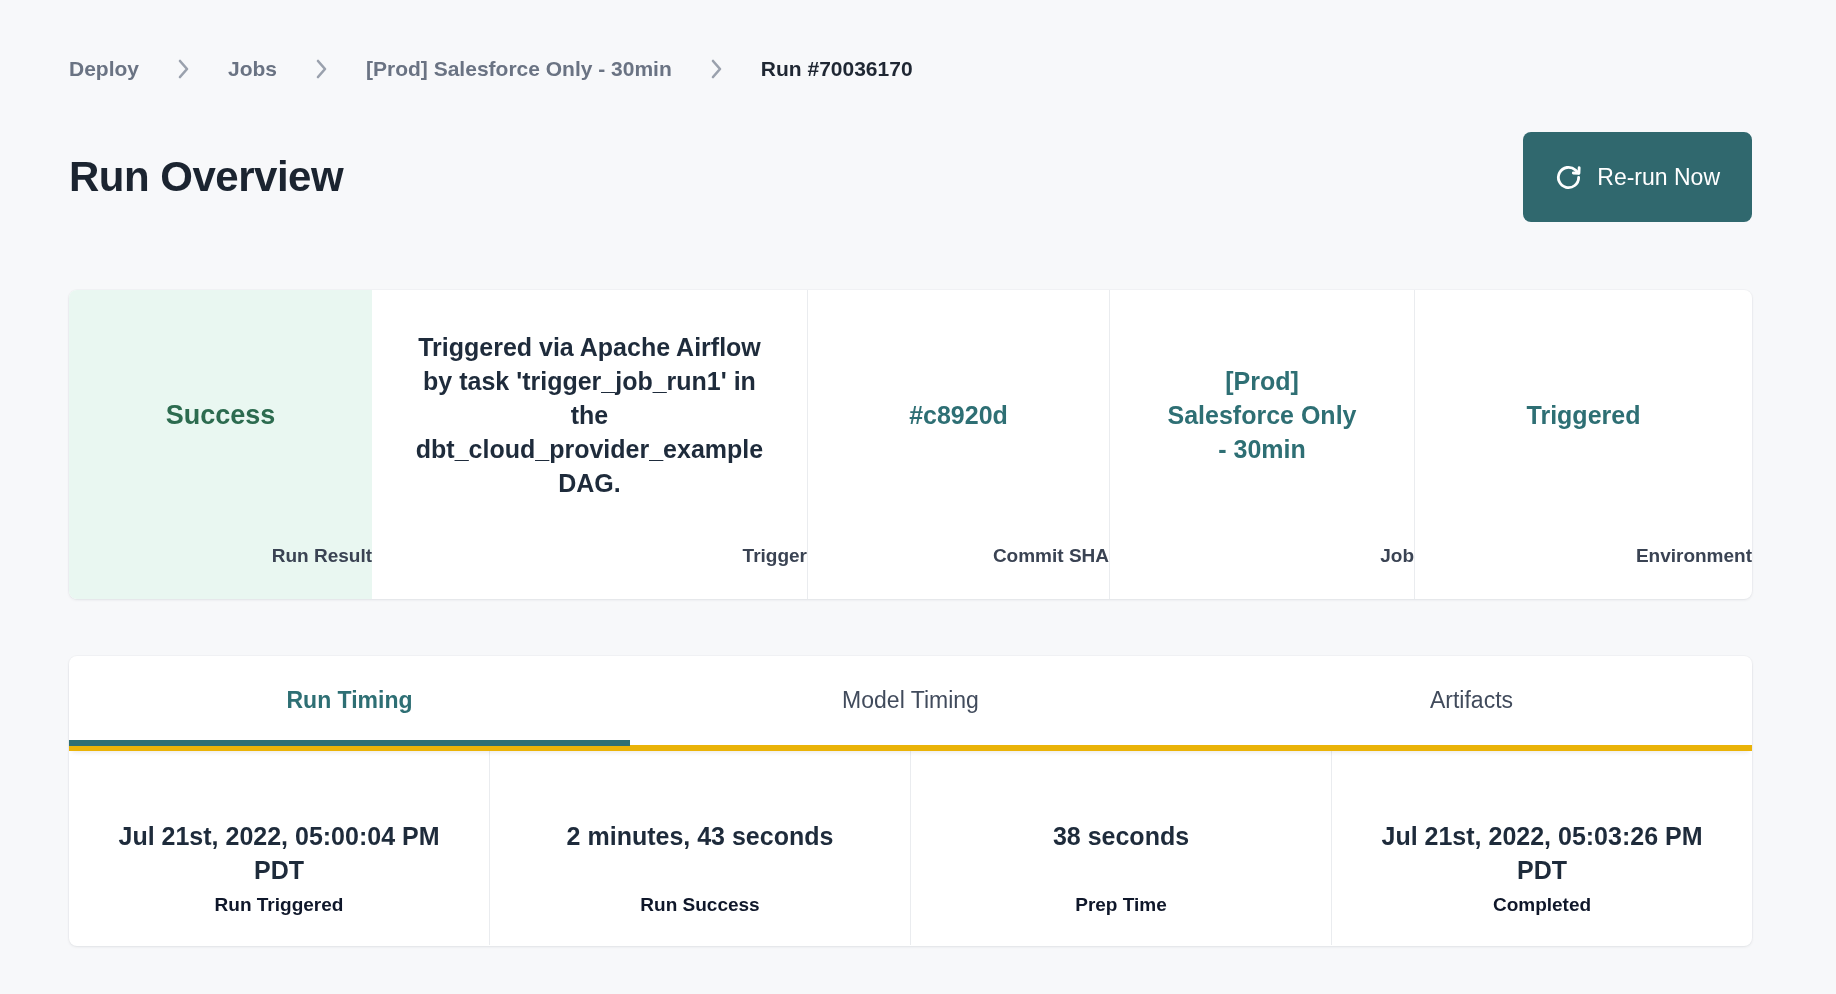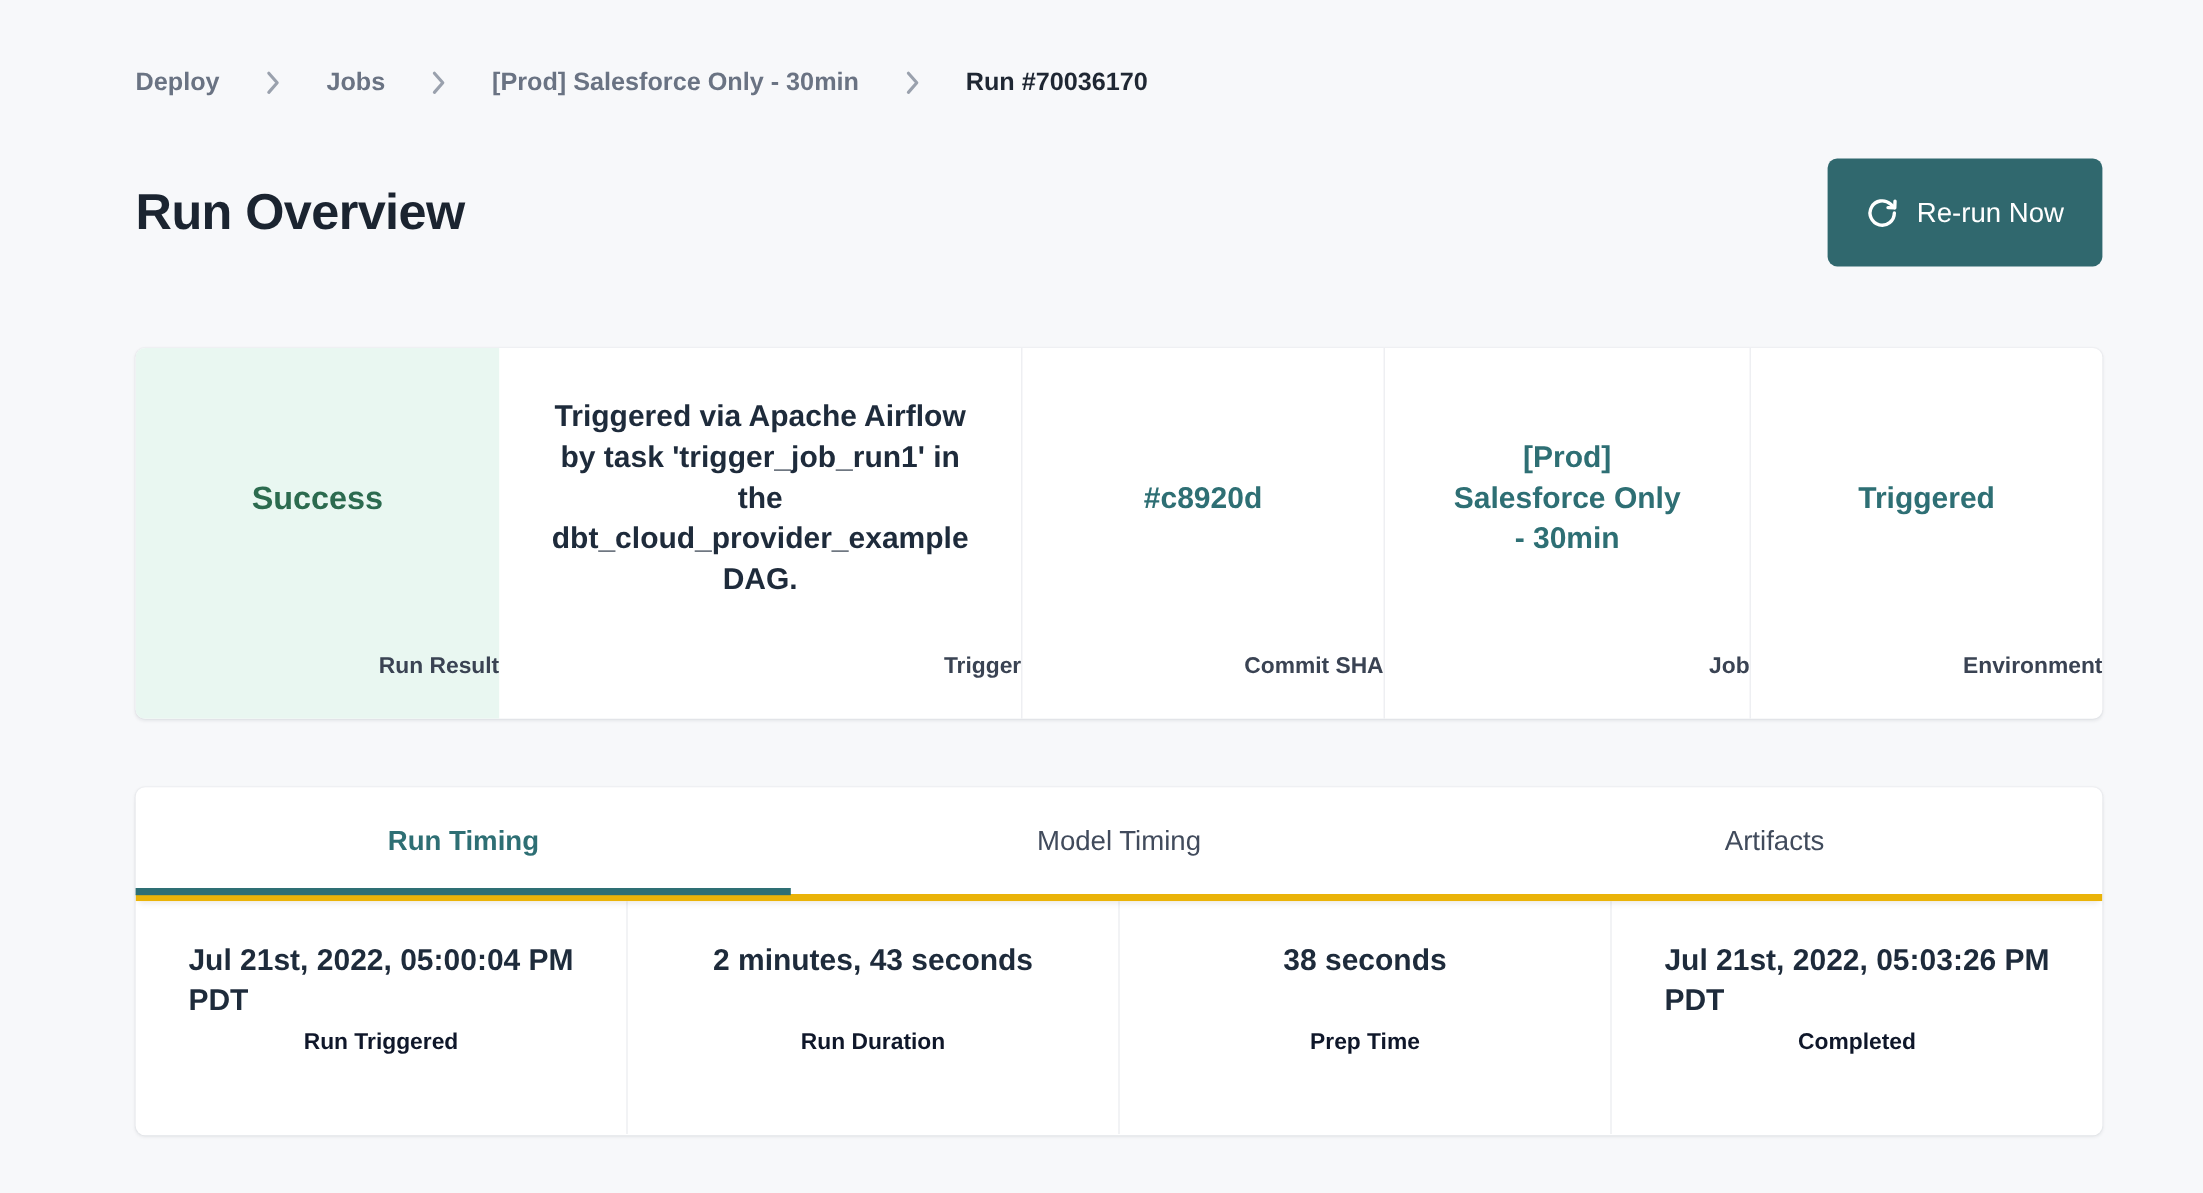"Deploy" .content { padding: 54px 84px 0 113px -> 54px 84px 0 69px }
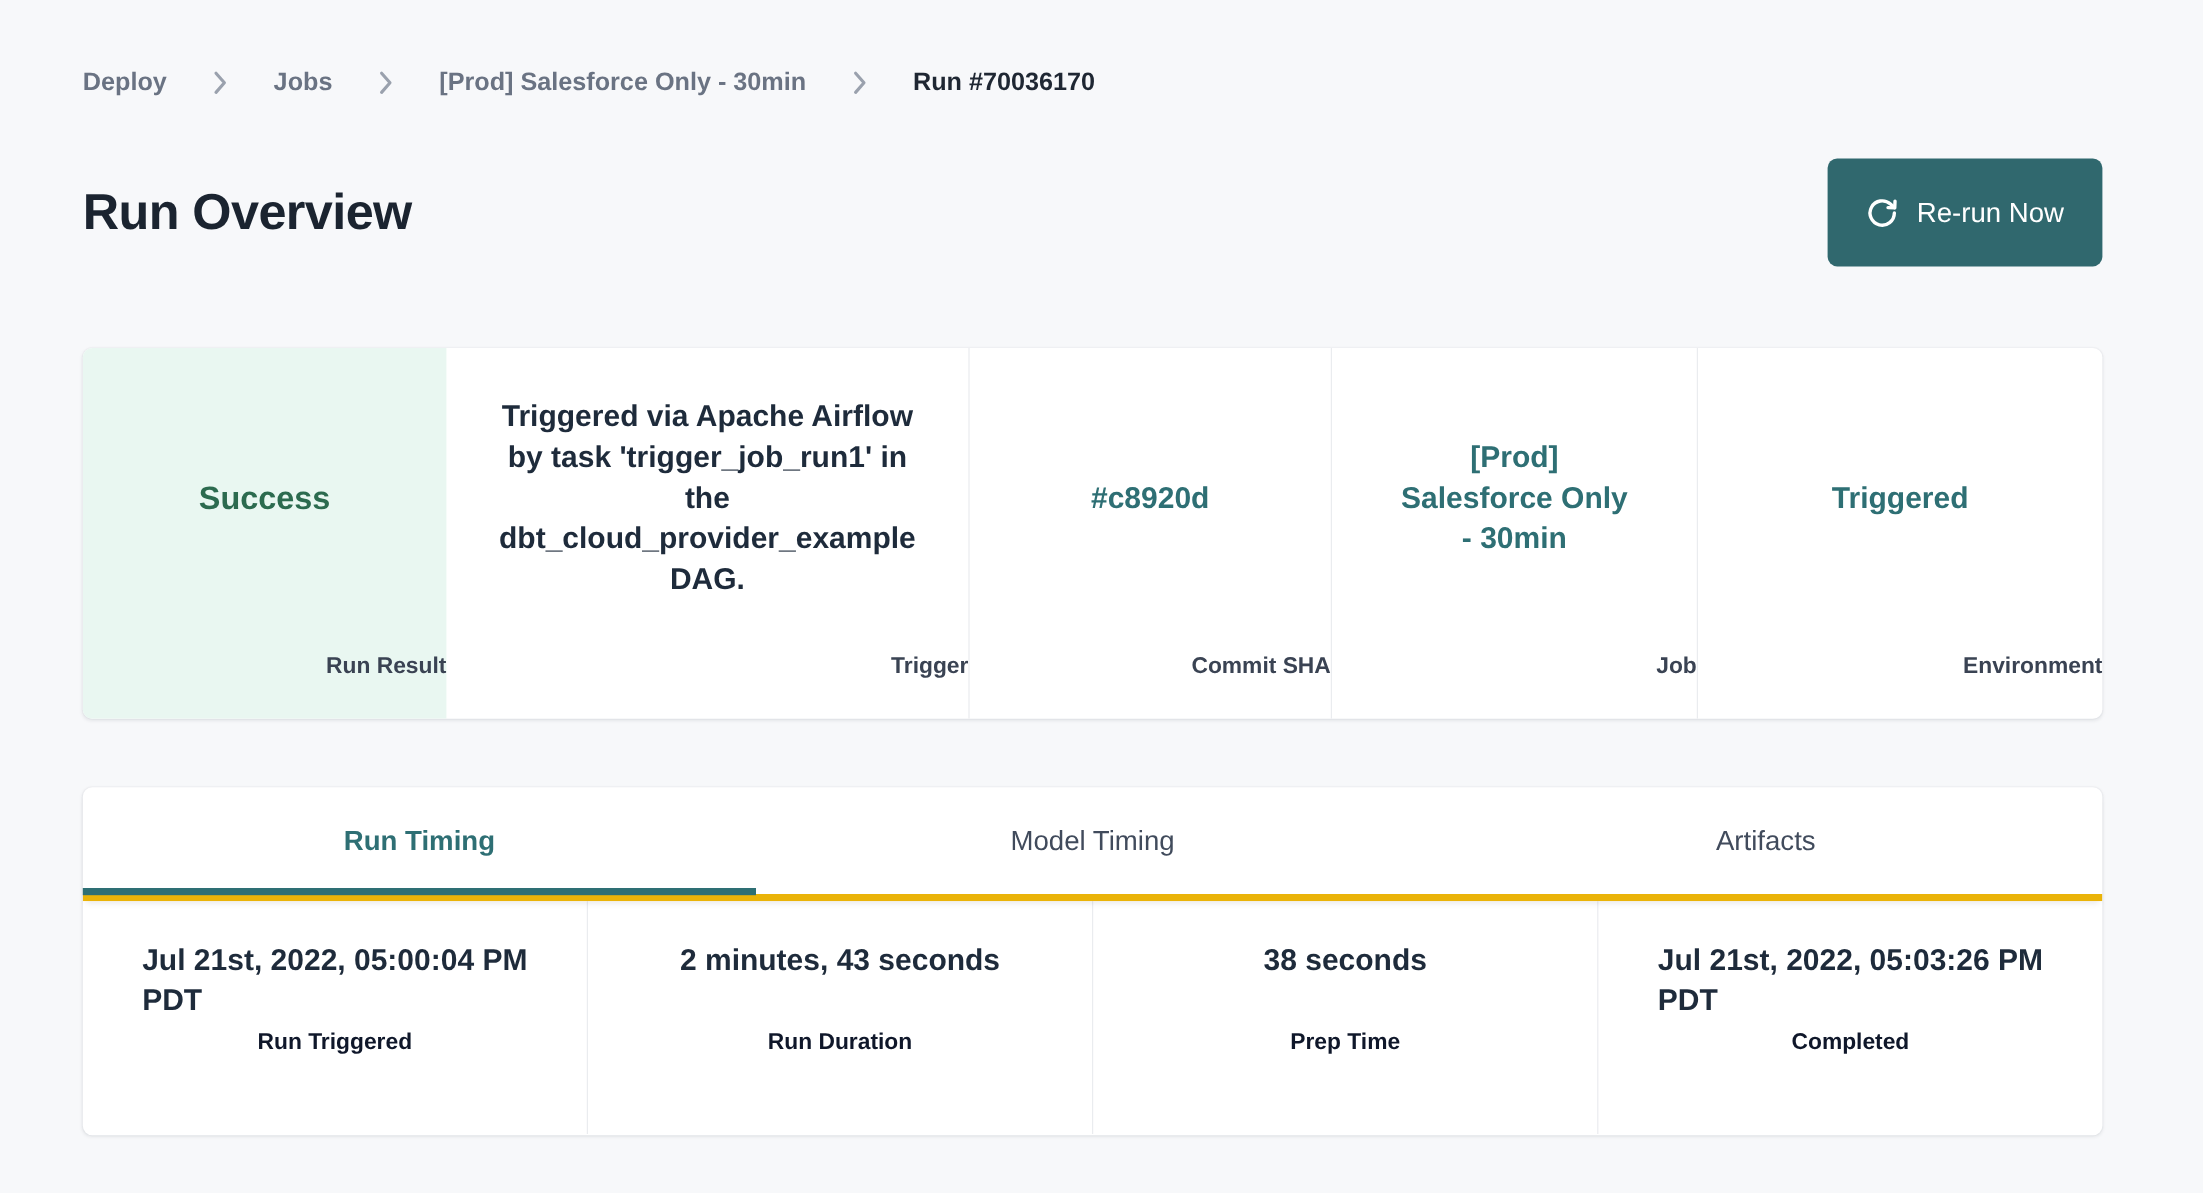"Jul 21st, 2022, 05:00:04 PM" .timing-value { margin-top: none -> 36px; text-align: left -> center }
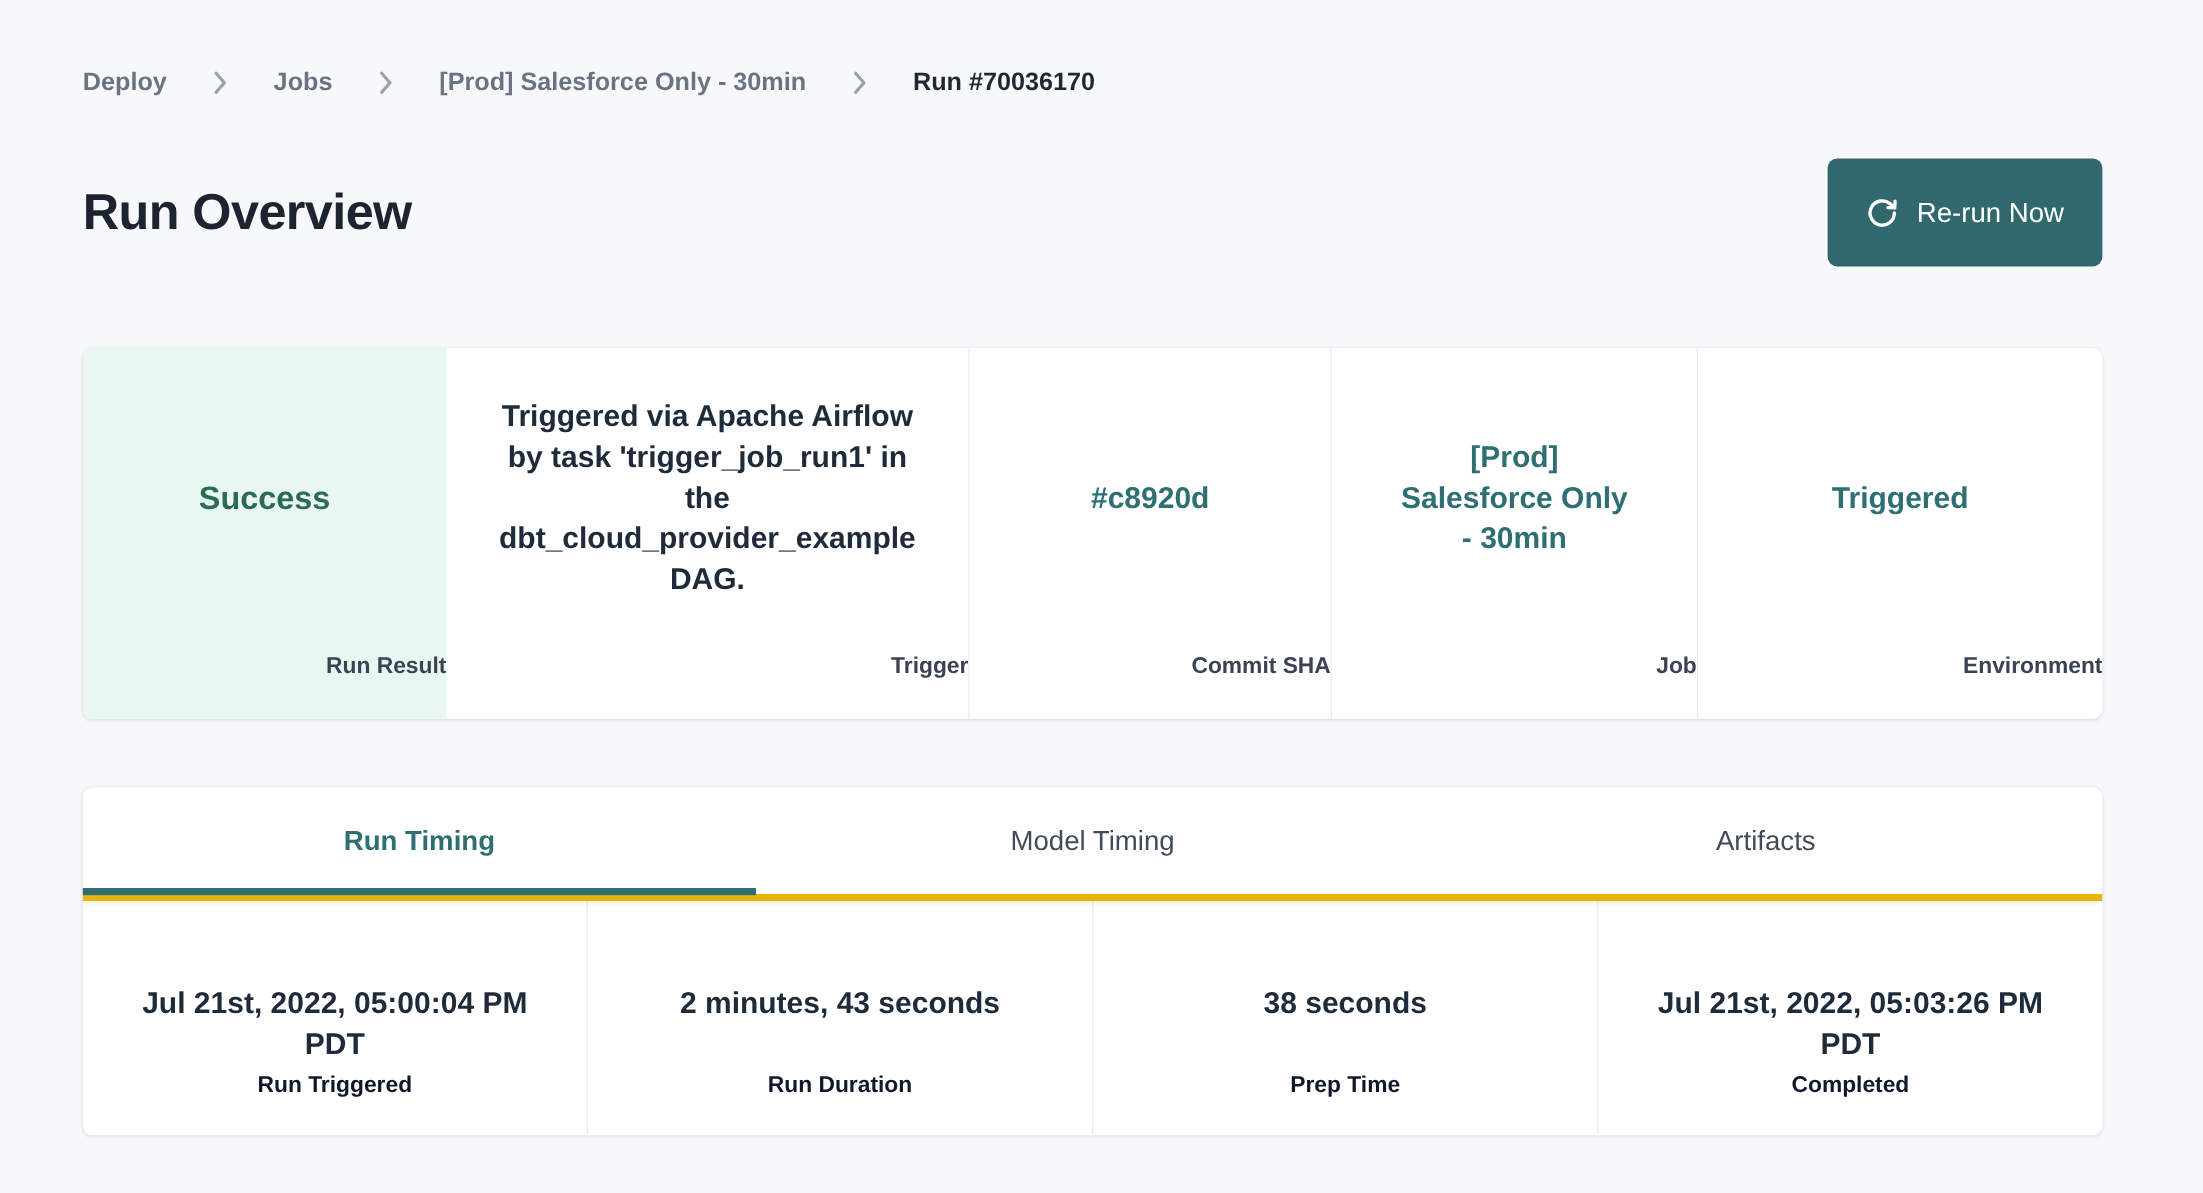"Run Duration" div.timing-label { text: Duration -> Success }
